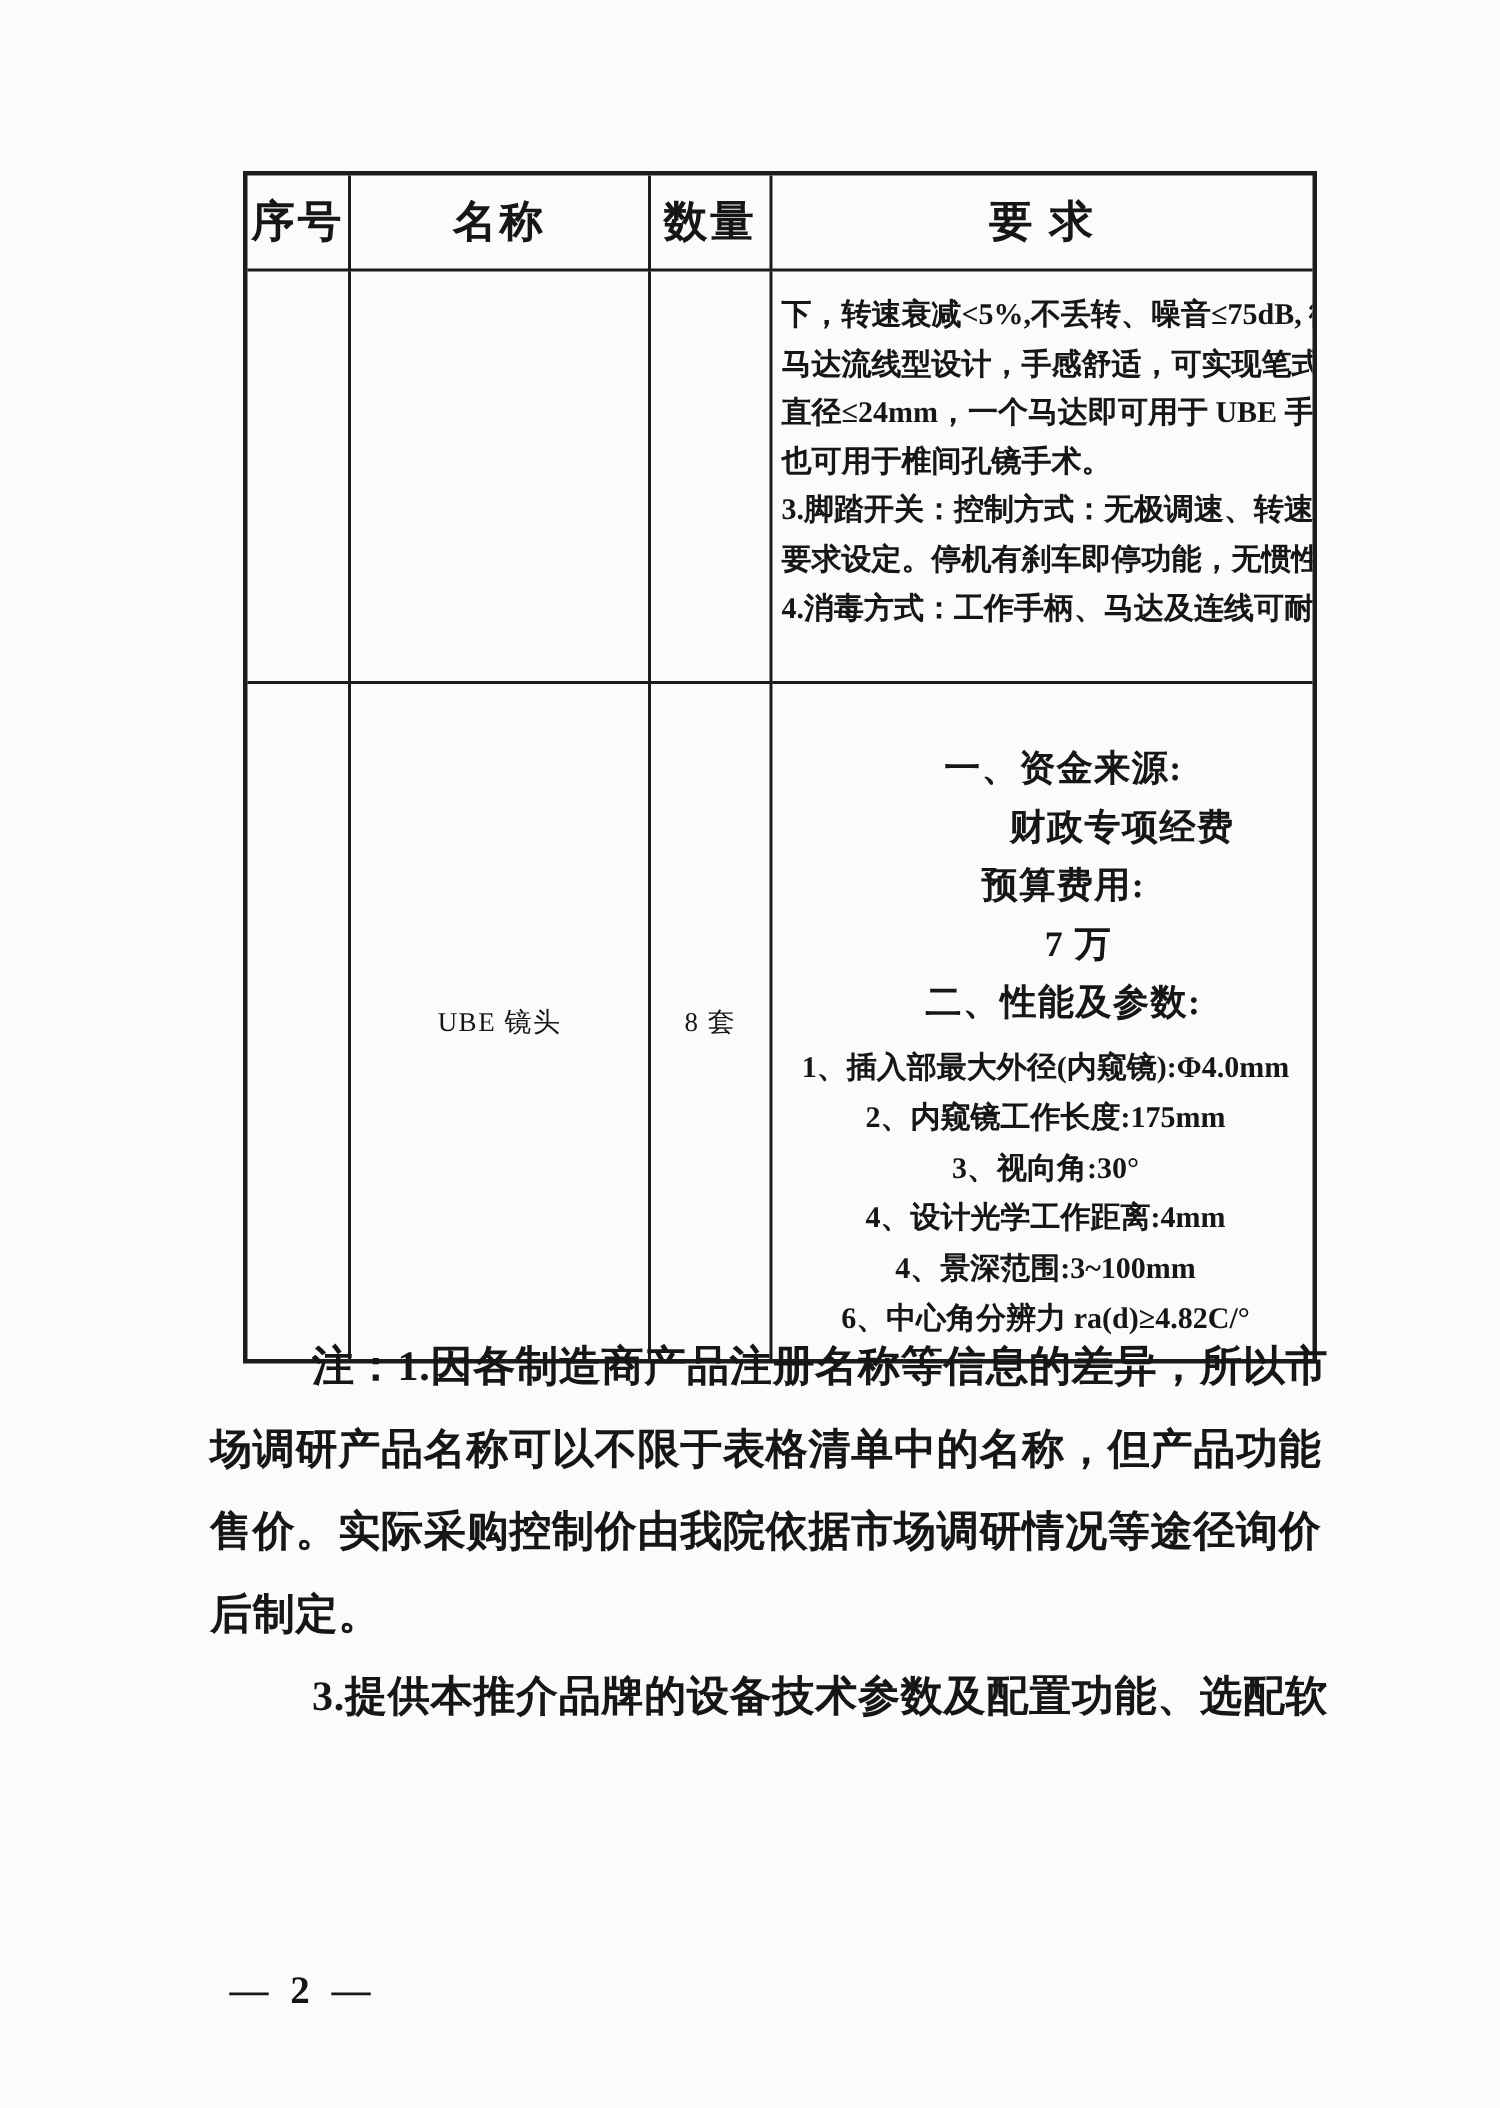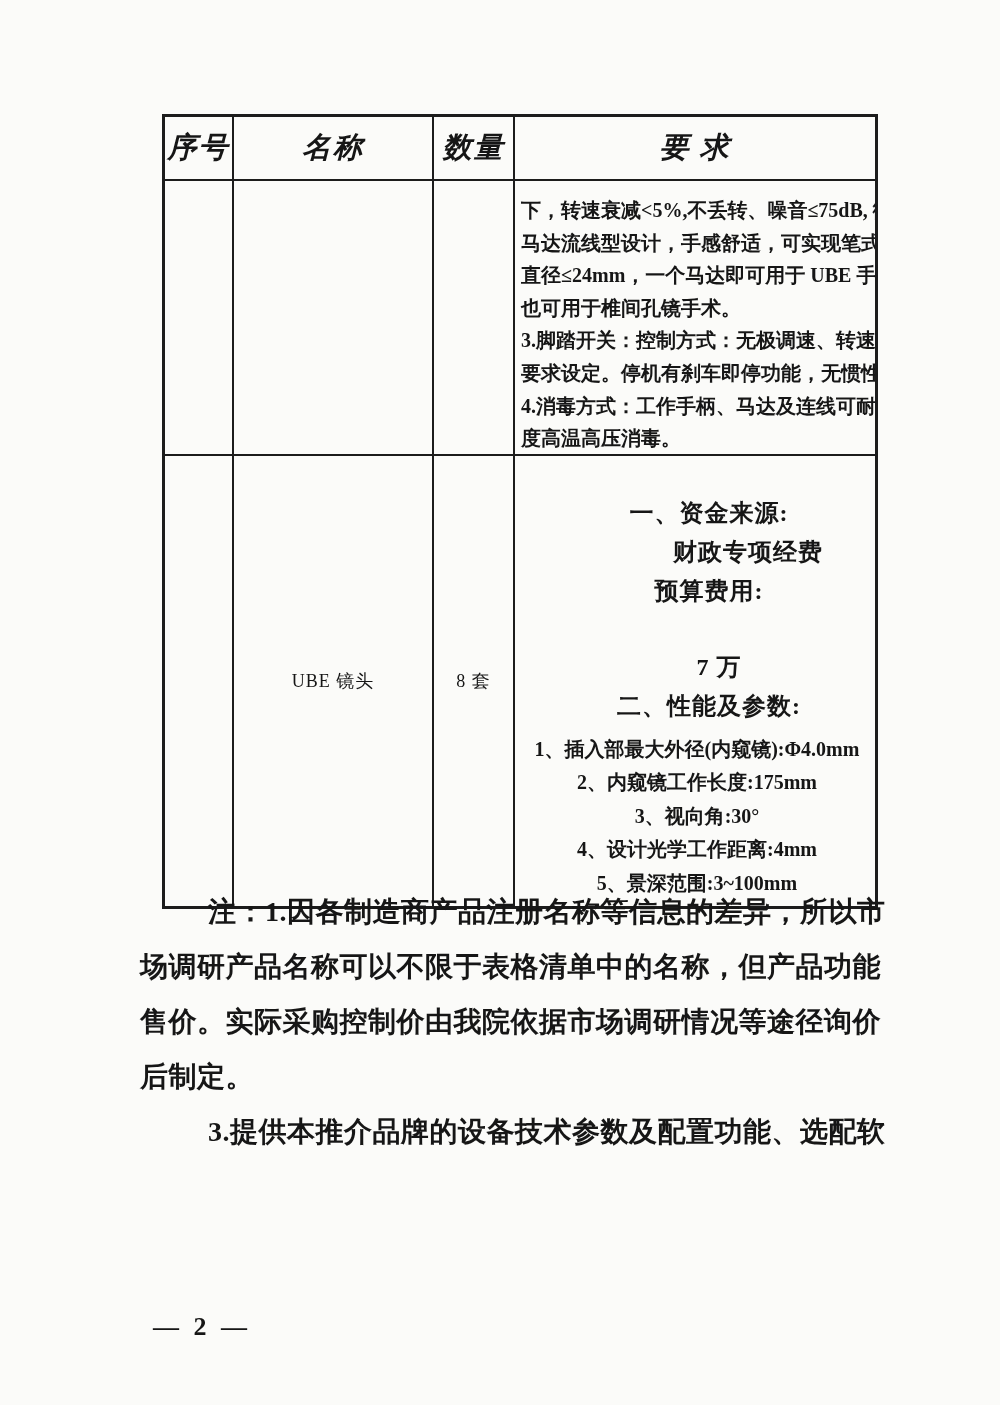"序号" .th { font-style: italic -> none }
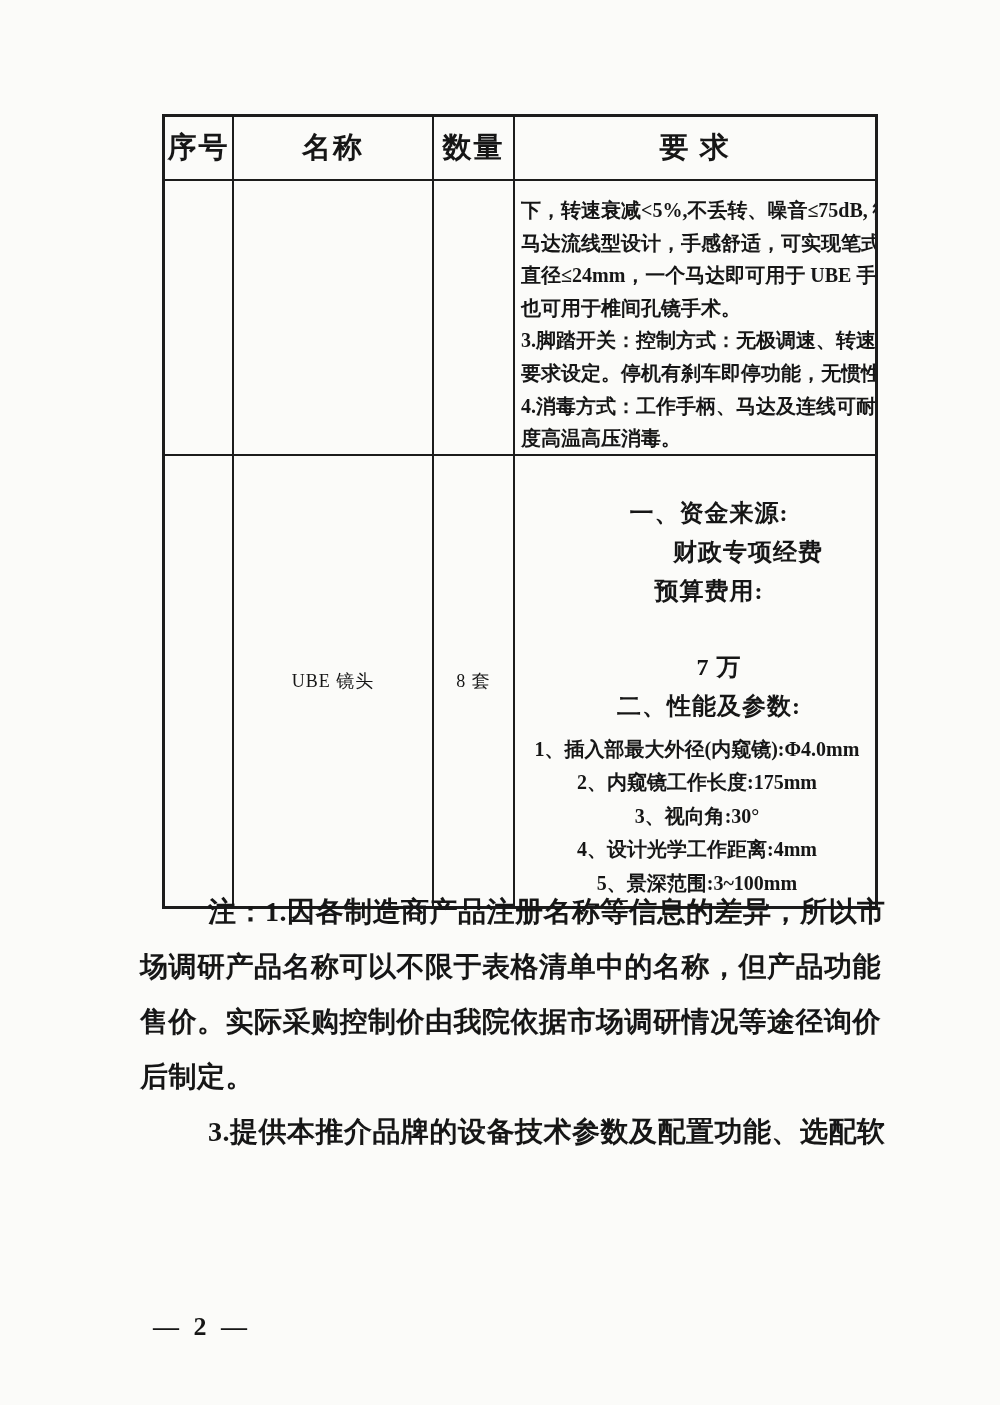"度高温高压消毒。" div.req-line { html: <div>度高温高压消毒。</div> -> none }
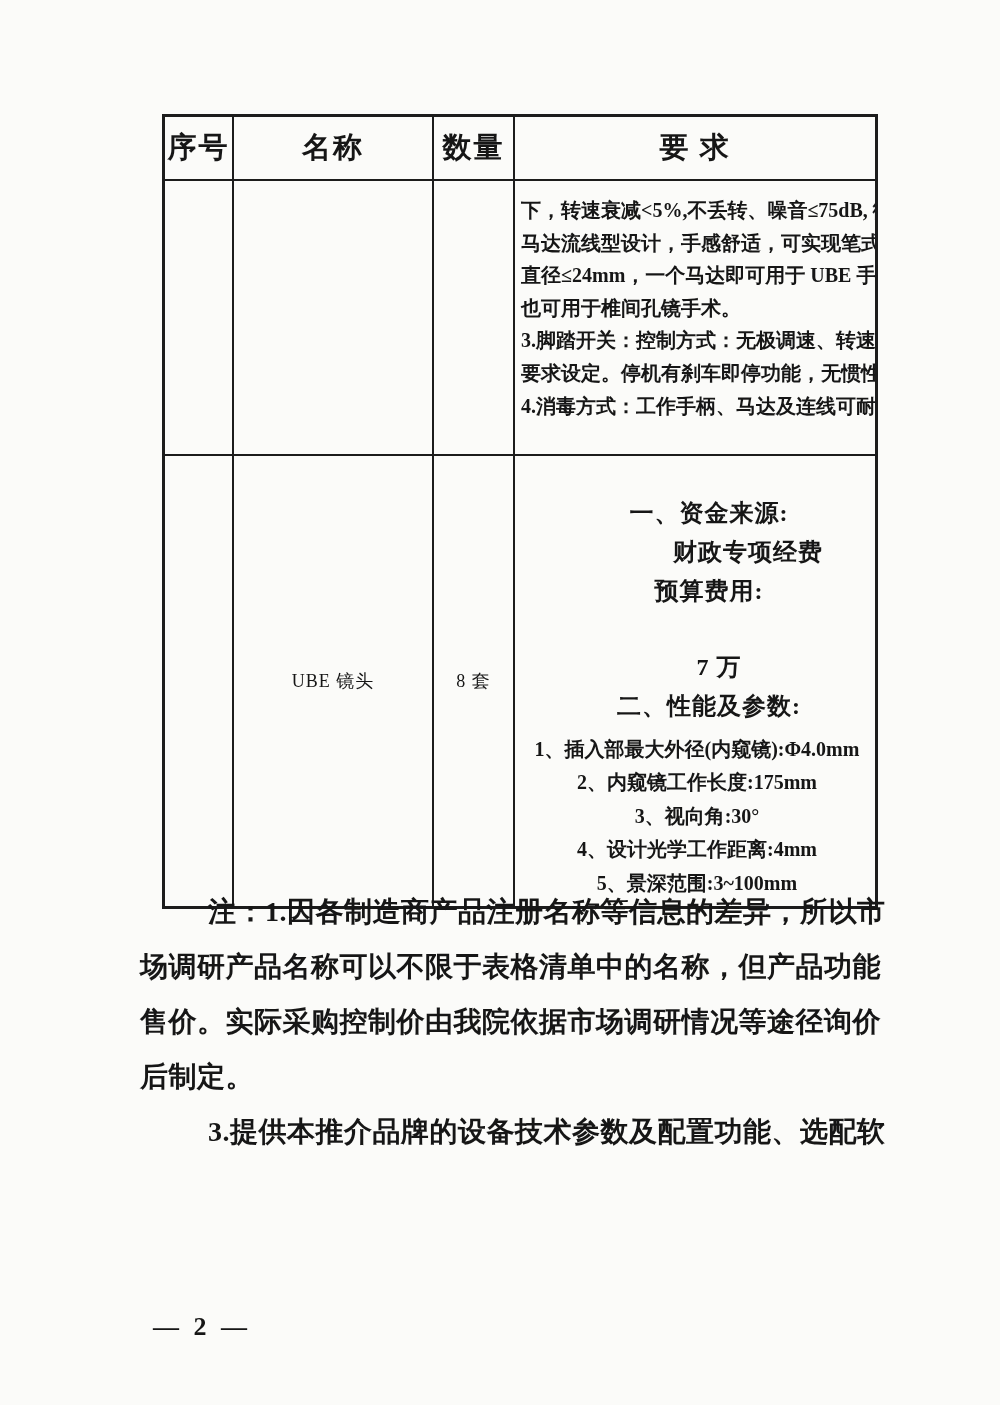"7 万" .ind-val { margin-top: 37px -> none }
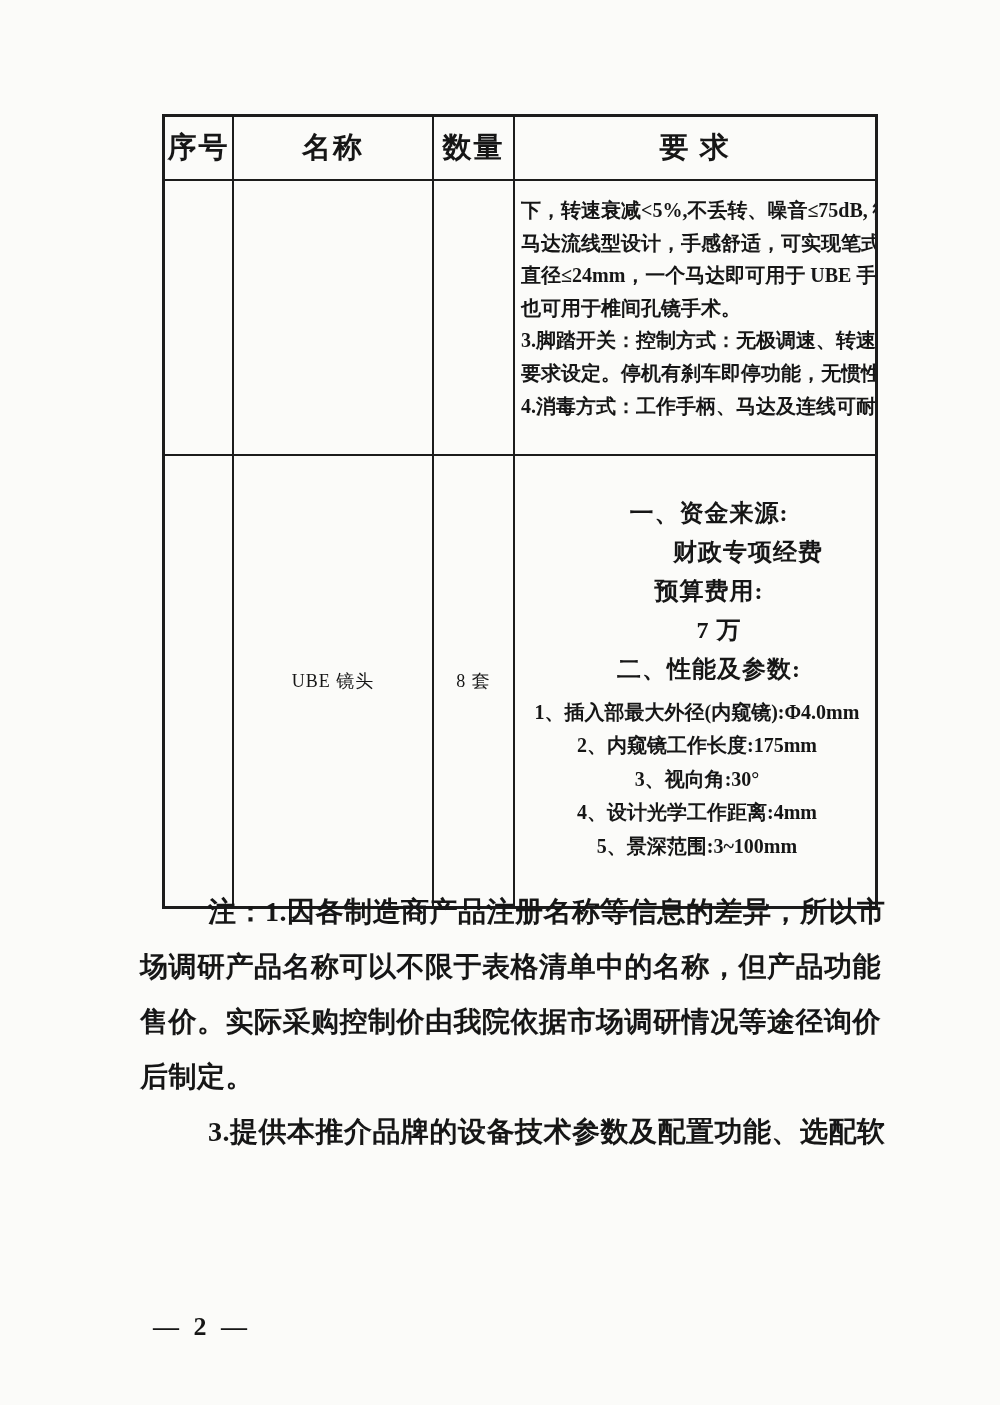"5、景深范围:3~100mm" div.spec-line { text: 5 -> 4 }
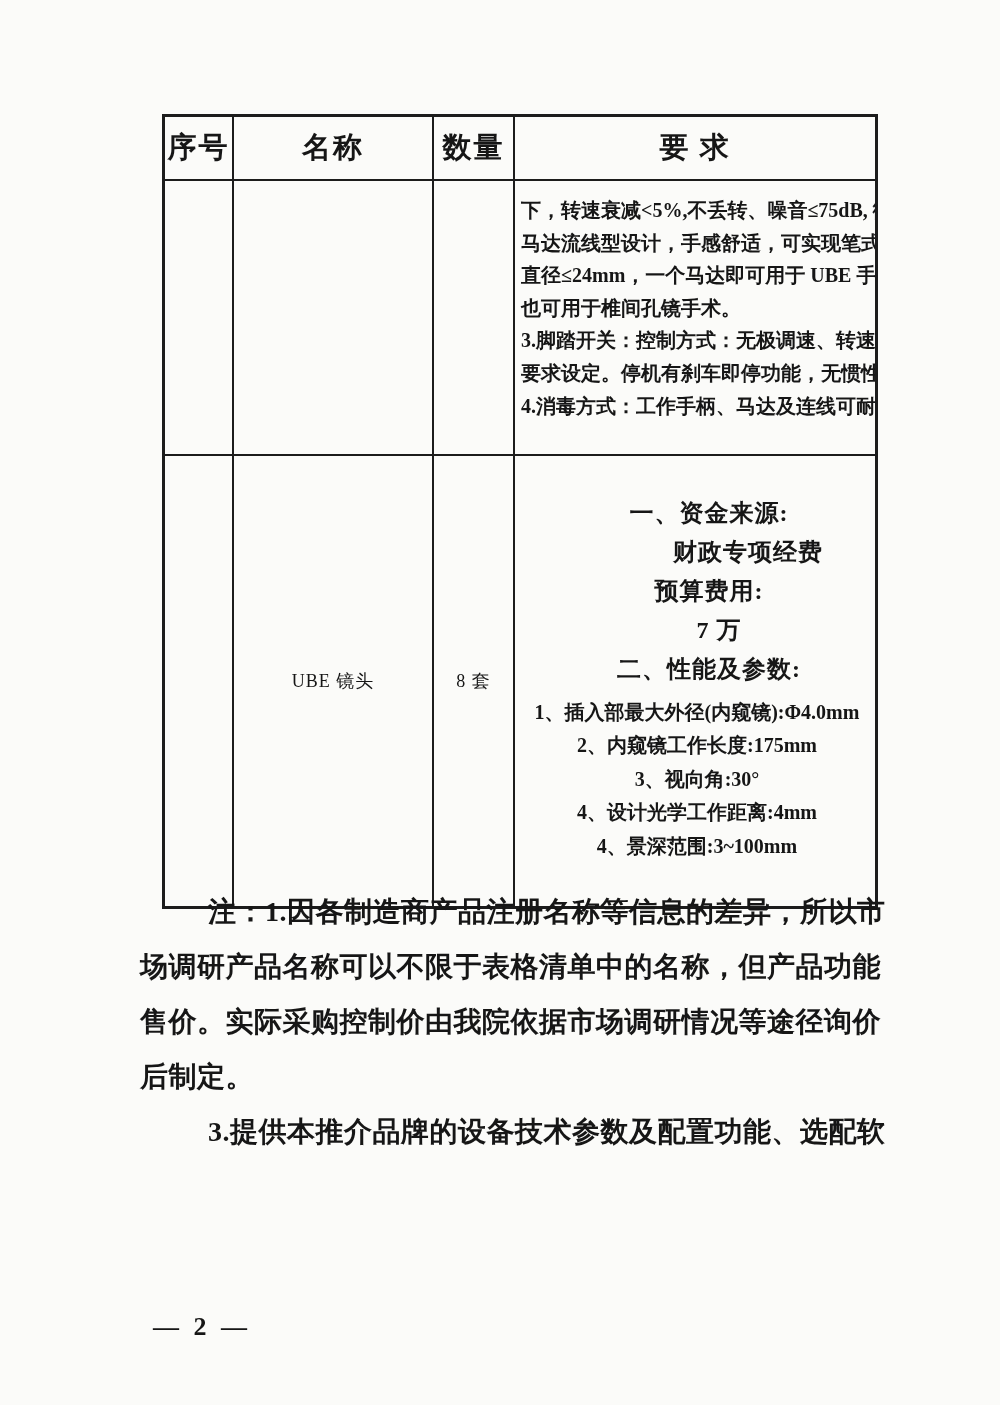"6、中心角分辨力 ra(d)≥4.82C/°" div.spec-line { html: none -> <div>6、中心角分辨力 ra(d)≥4.82C/°</div> }
